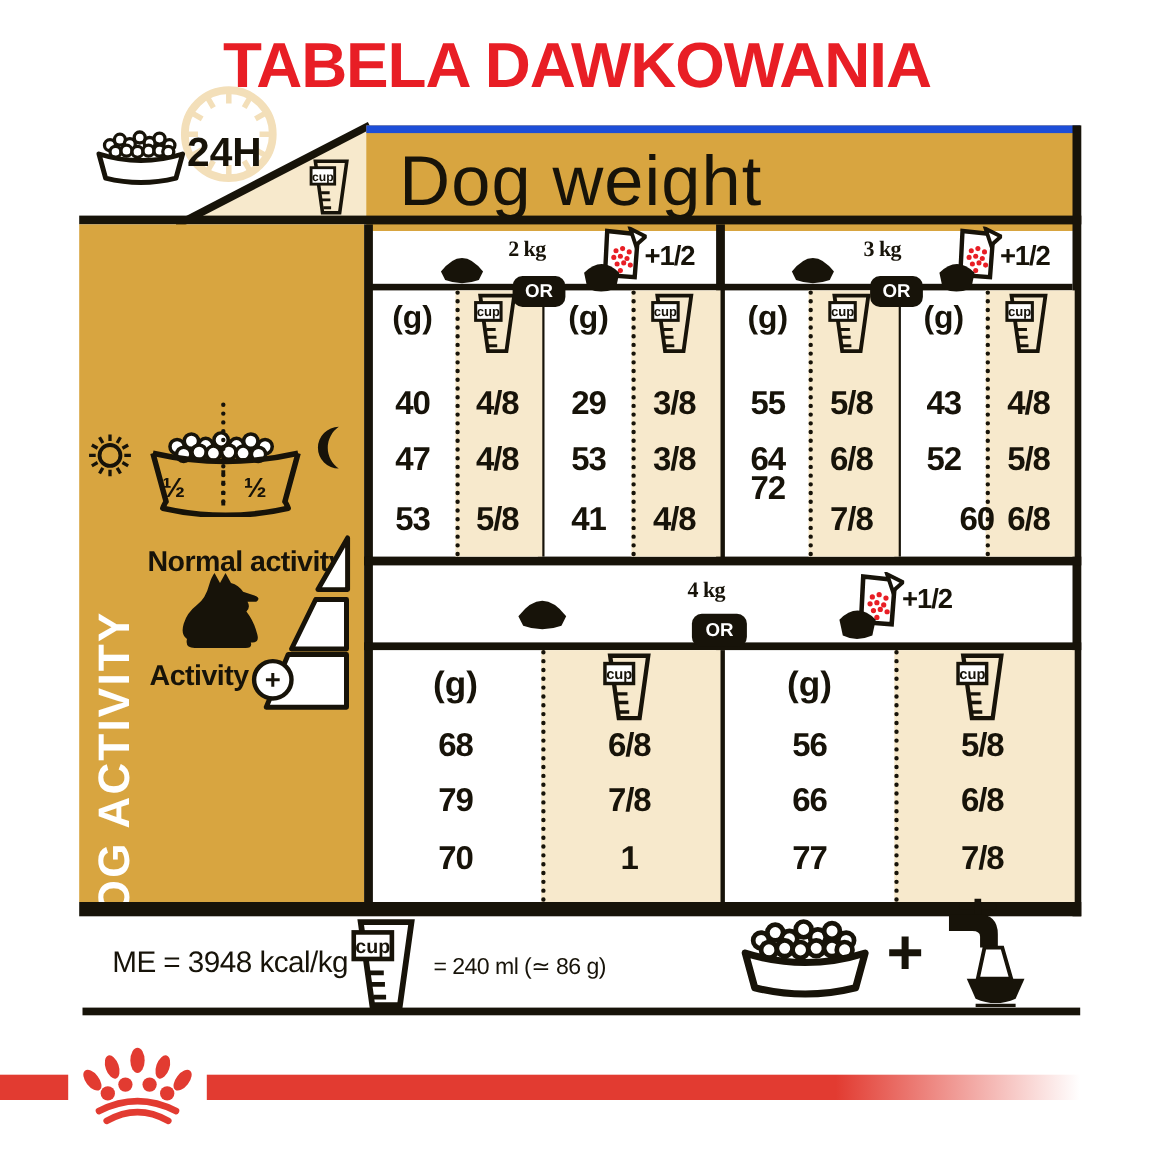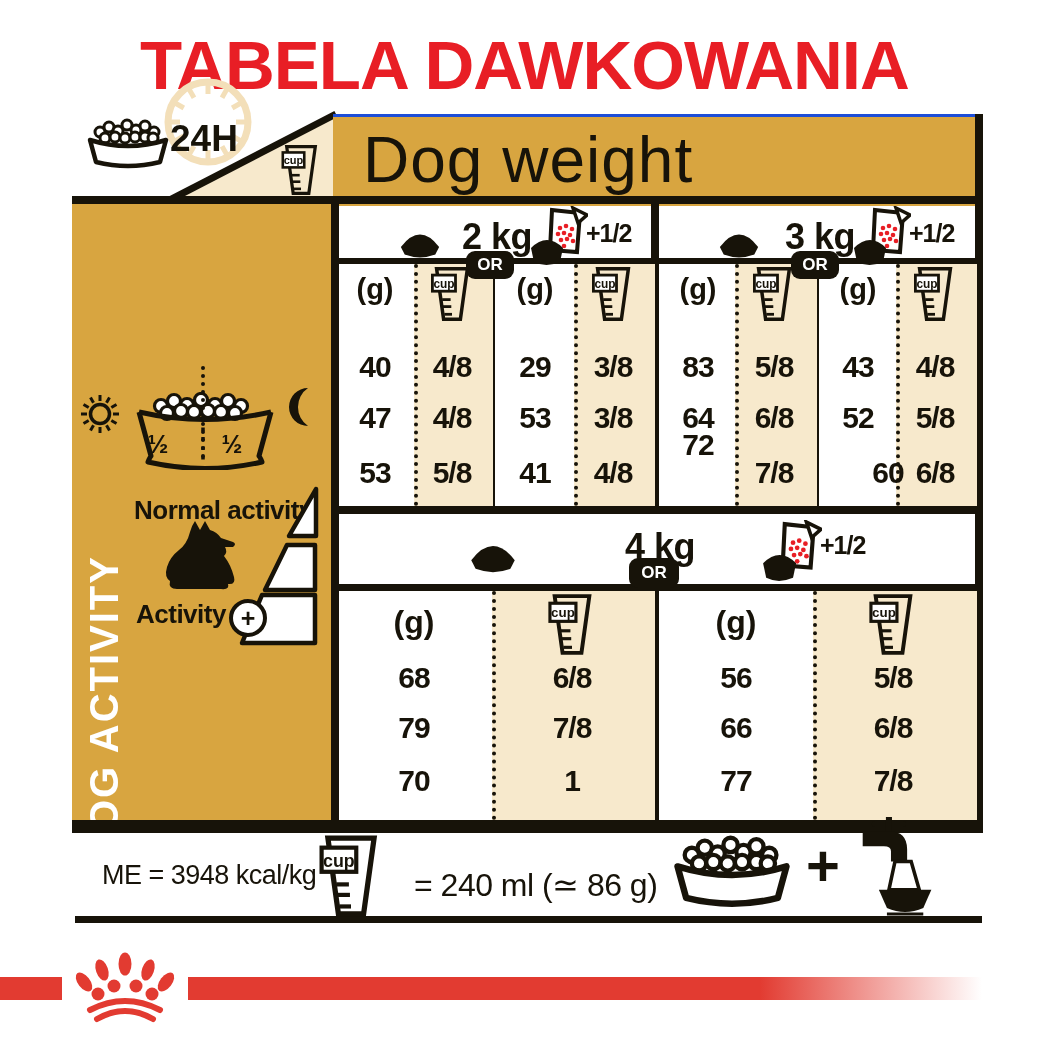"TABELA DAWKOWANIA" #title { font-size: 69px -> 58px }
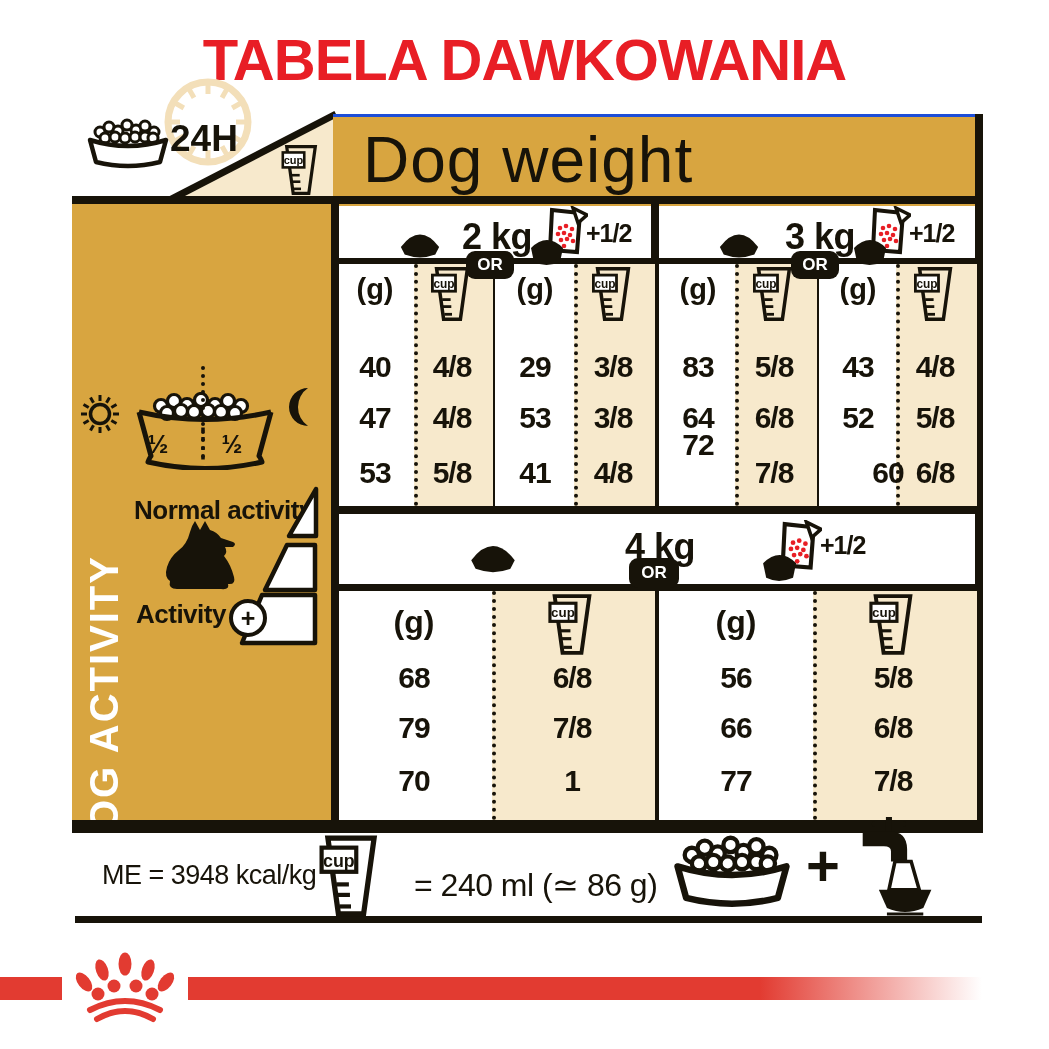"Dog weight" #banner { border-top: 3px solid #1d4ed8 -> 7px solid #1d4ed8 }
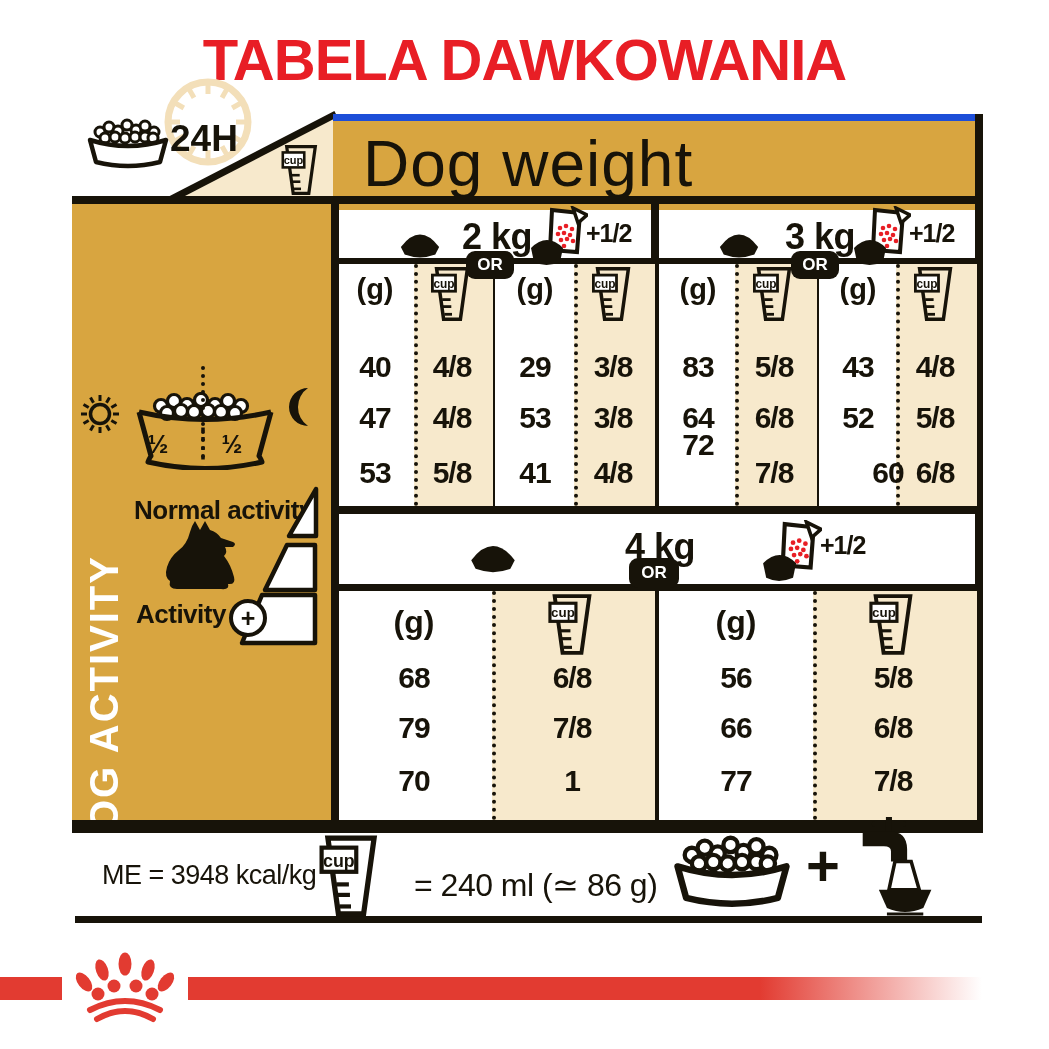"2 kg" .kg { font-family: none -> Liberation Serif, serif; font-size: 36px -> 20px }
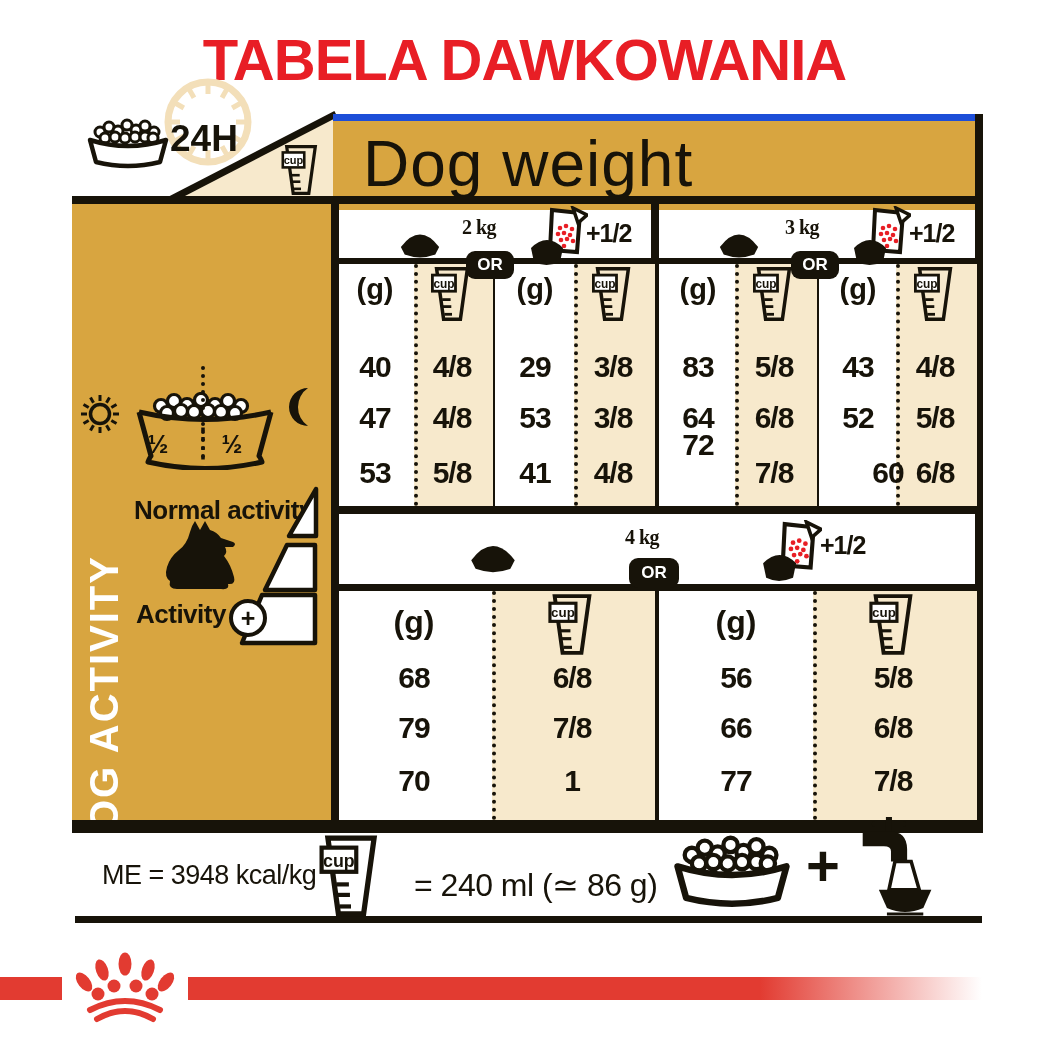"83" span.val { text: 83 -> 55 }
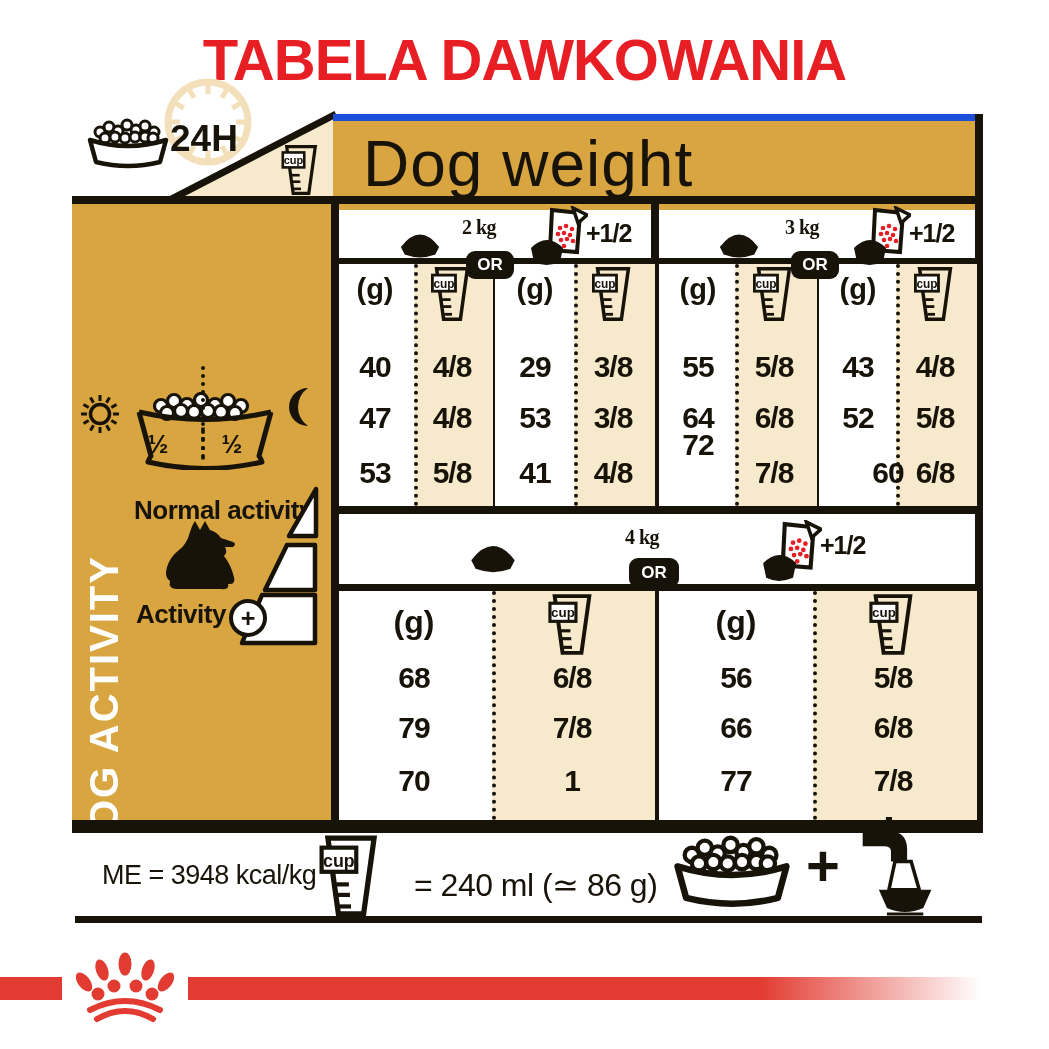"= 240 ml (≃ 86" span.abs { font-size: 32px -> 21px; left: 414px -> 394px }
